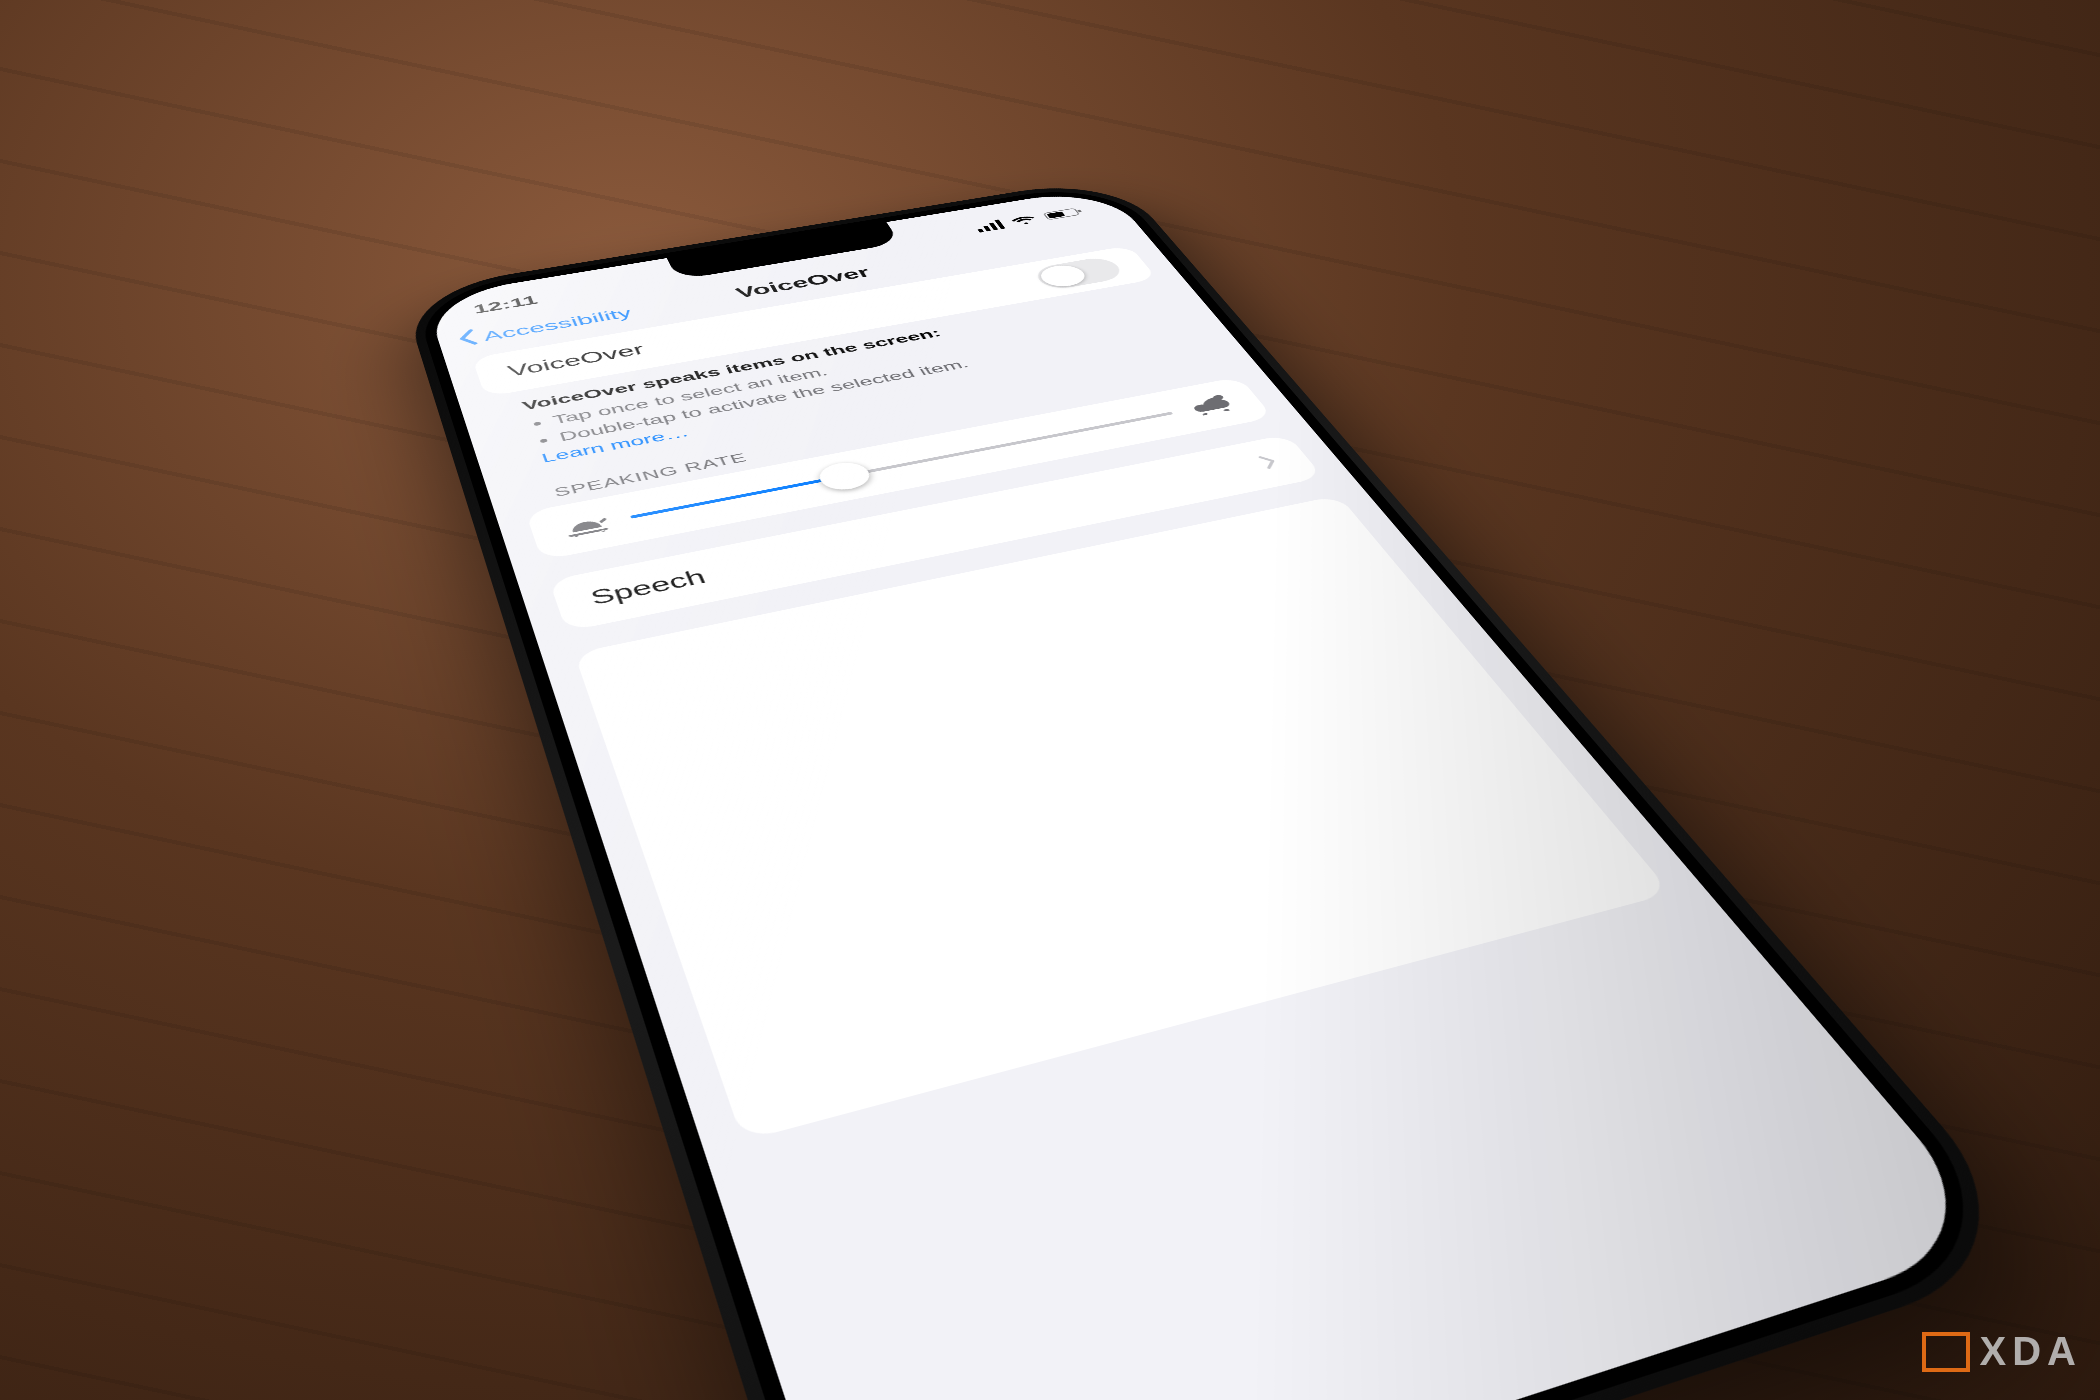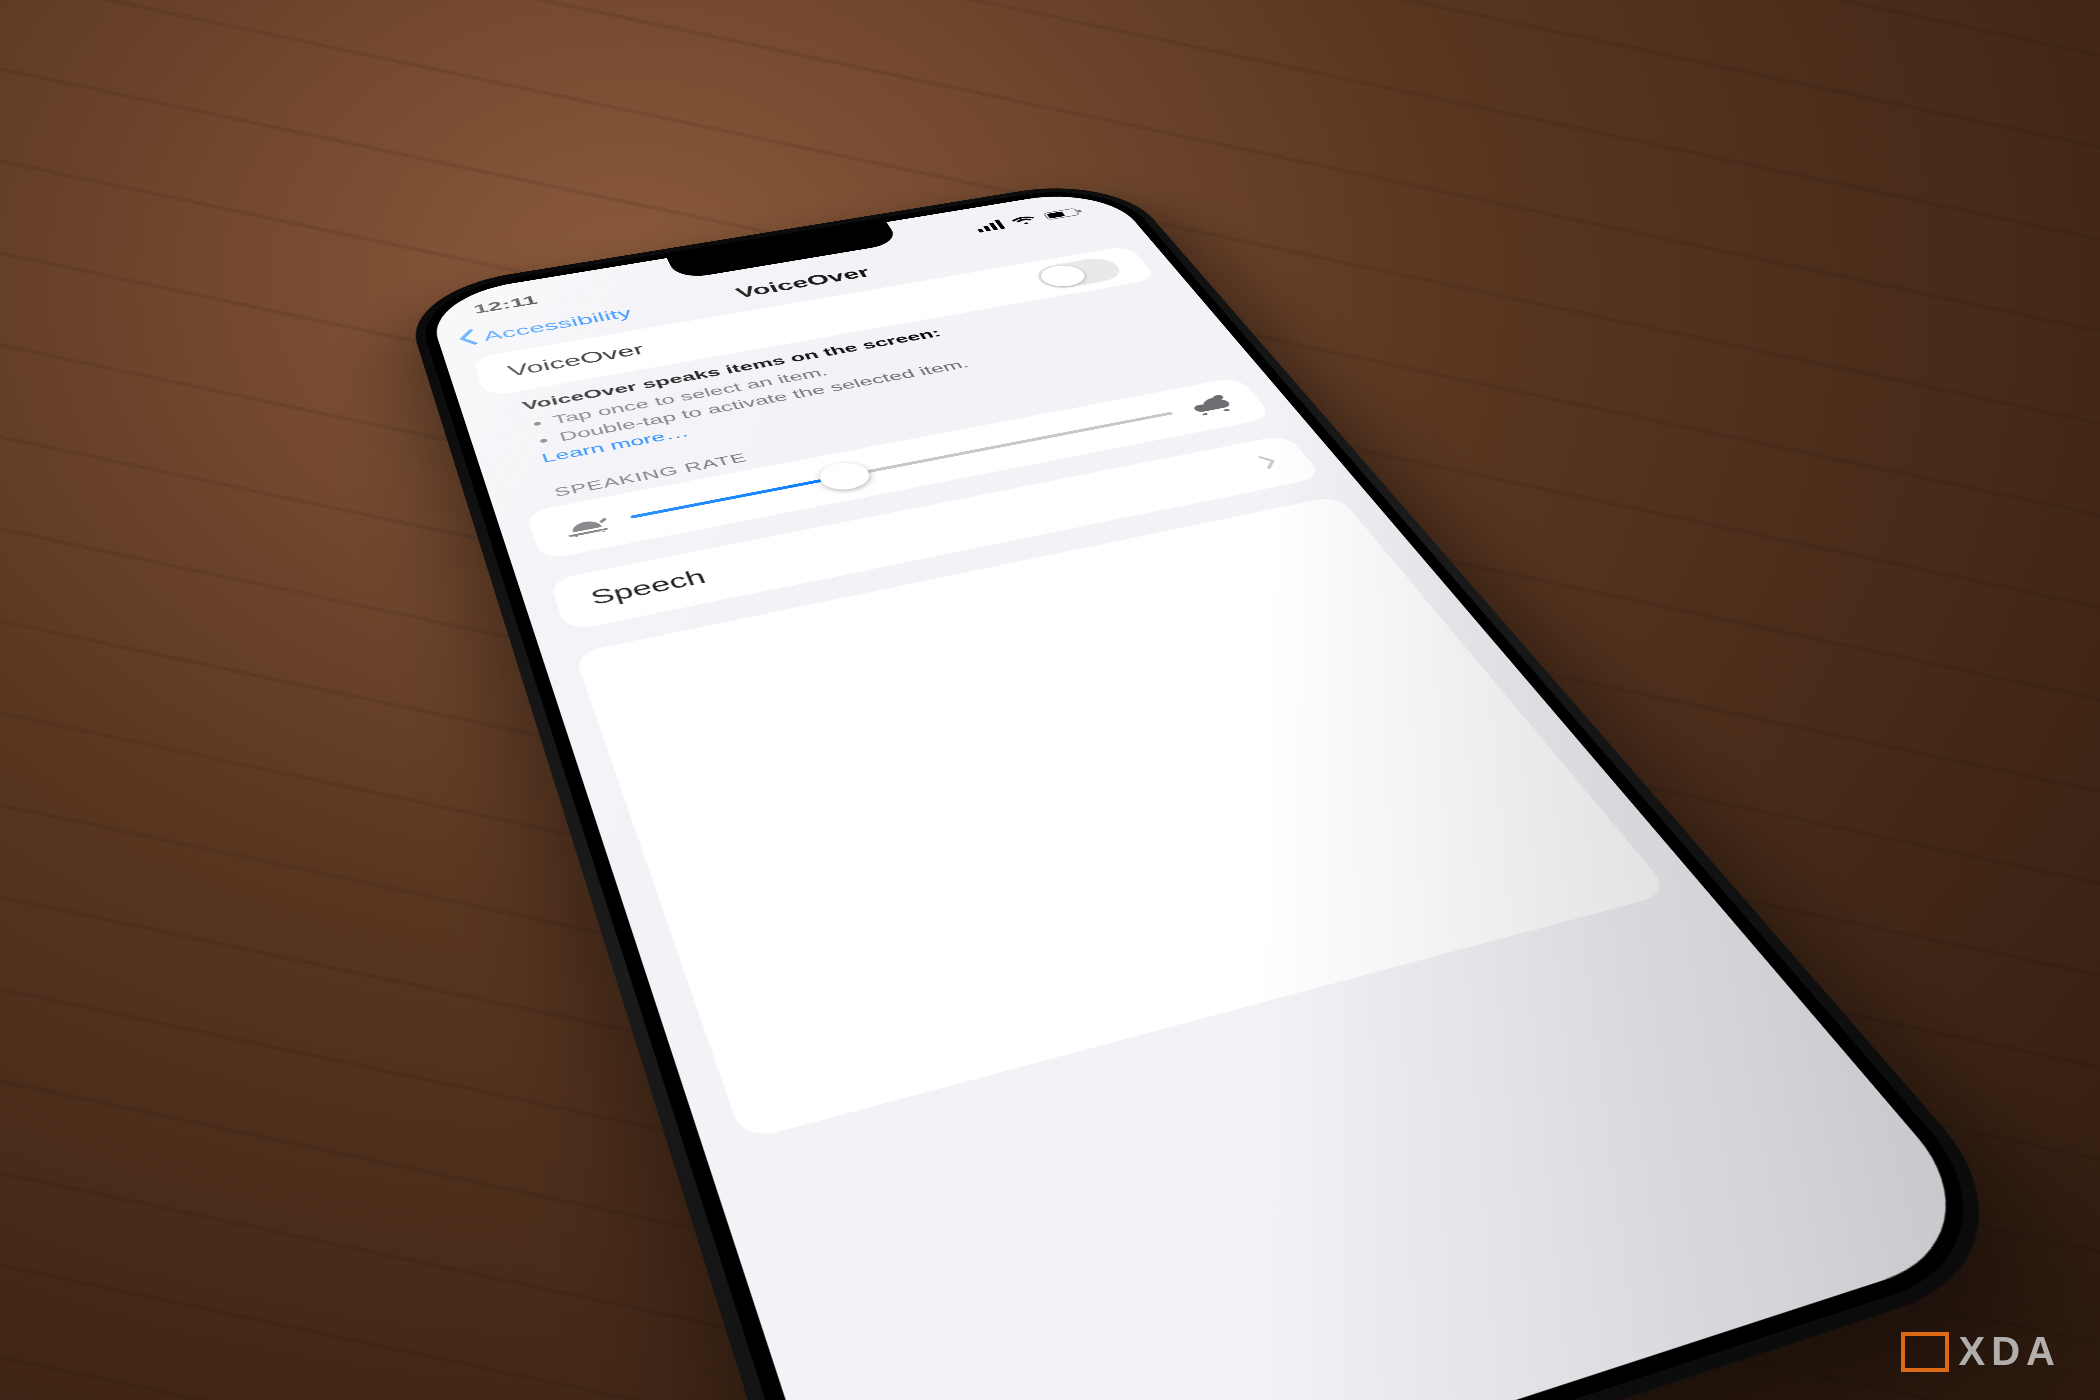"XDA" .xda { right: 39px -> 18px }
